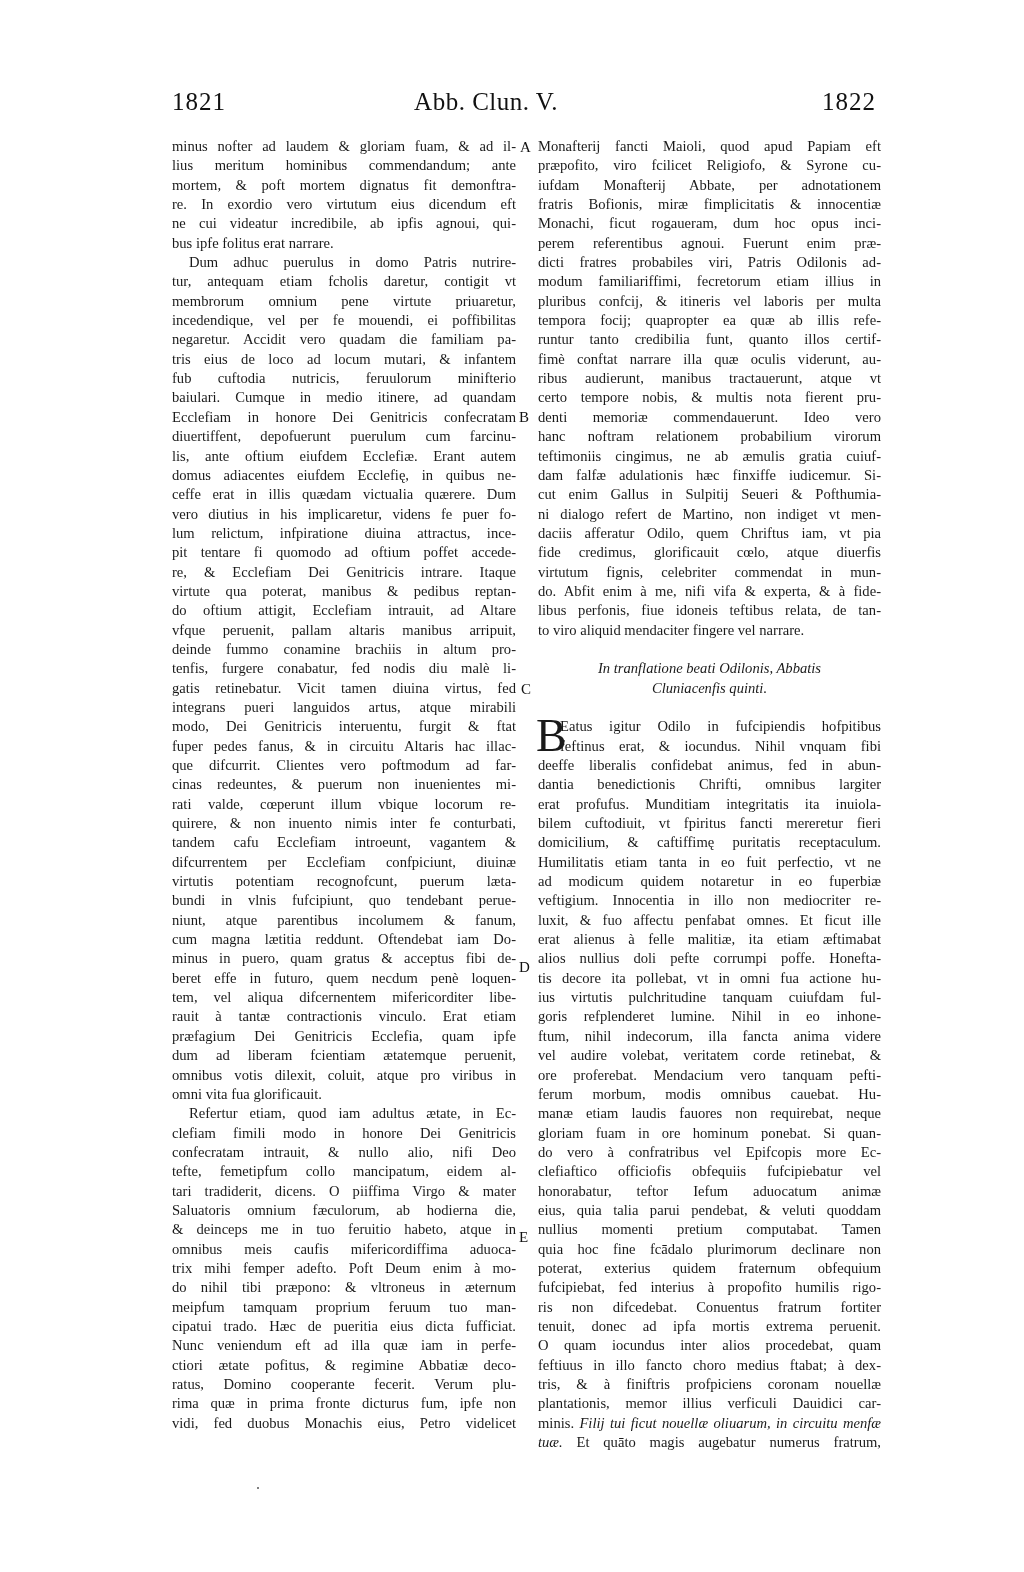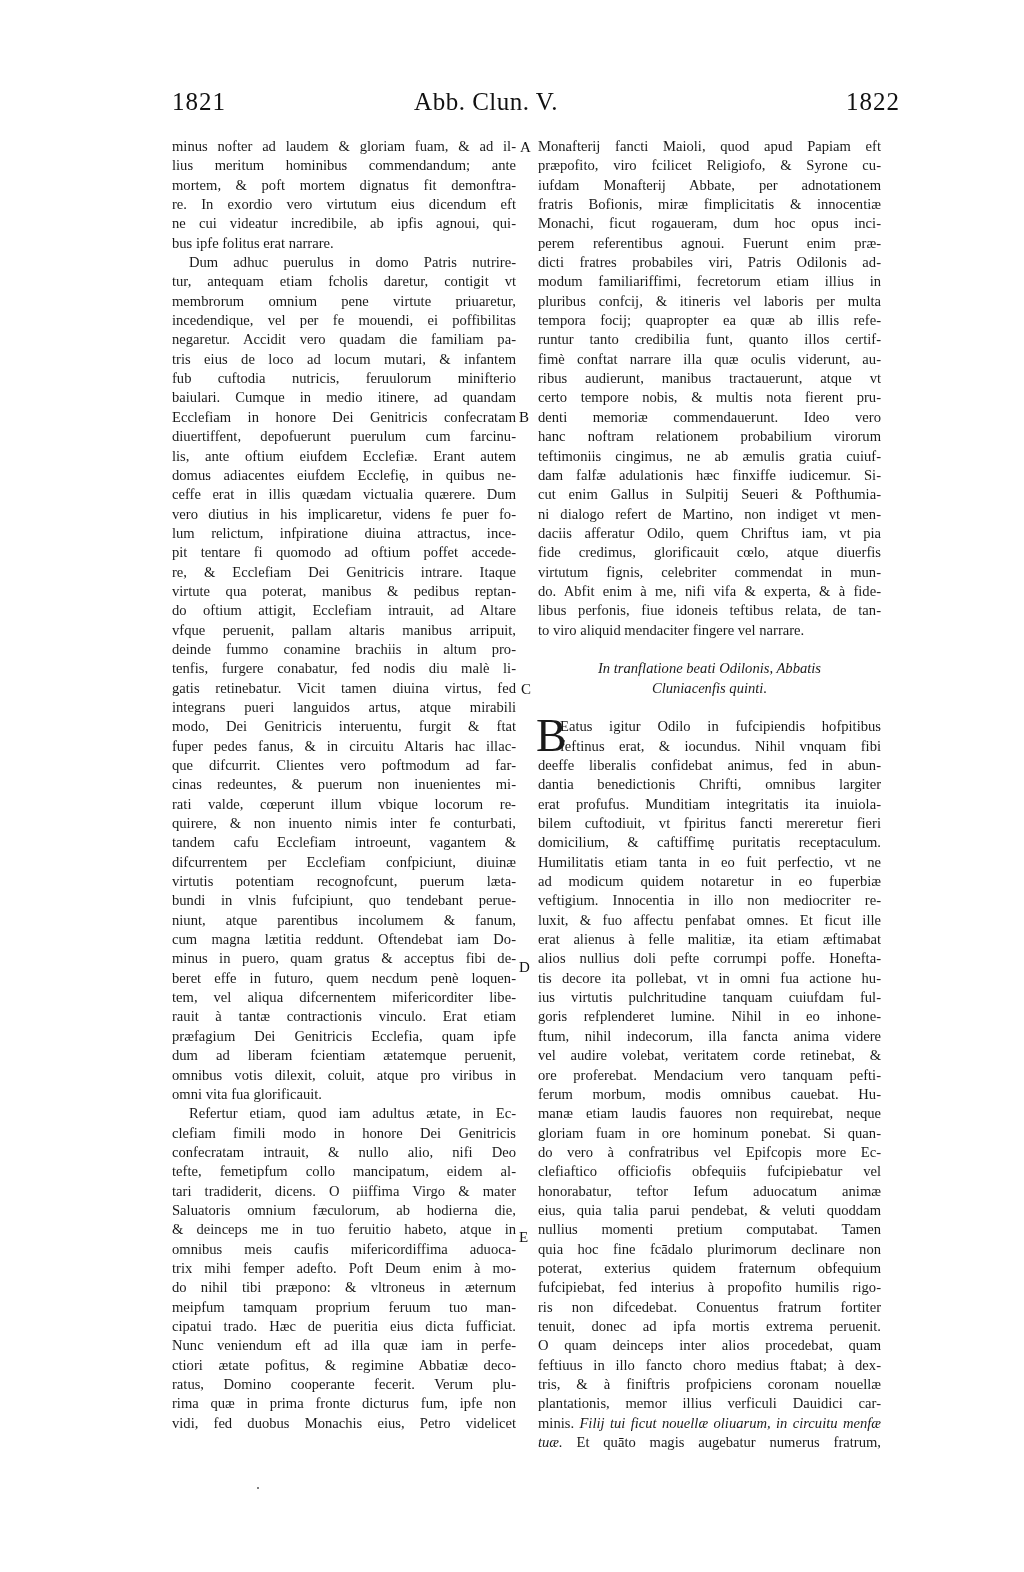"1822" .hdr-right { right: 124px -> 148px }
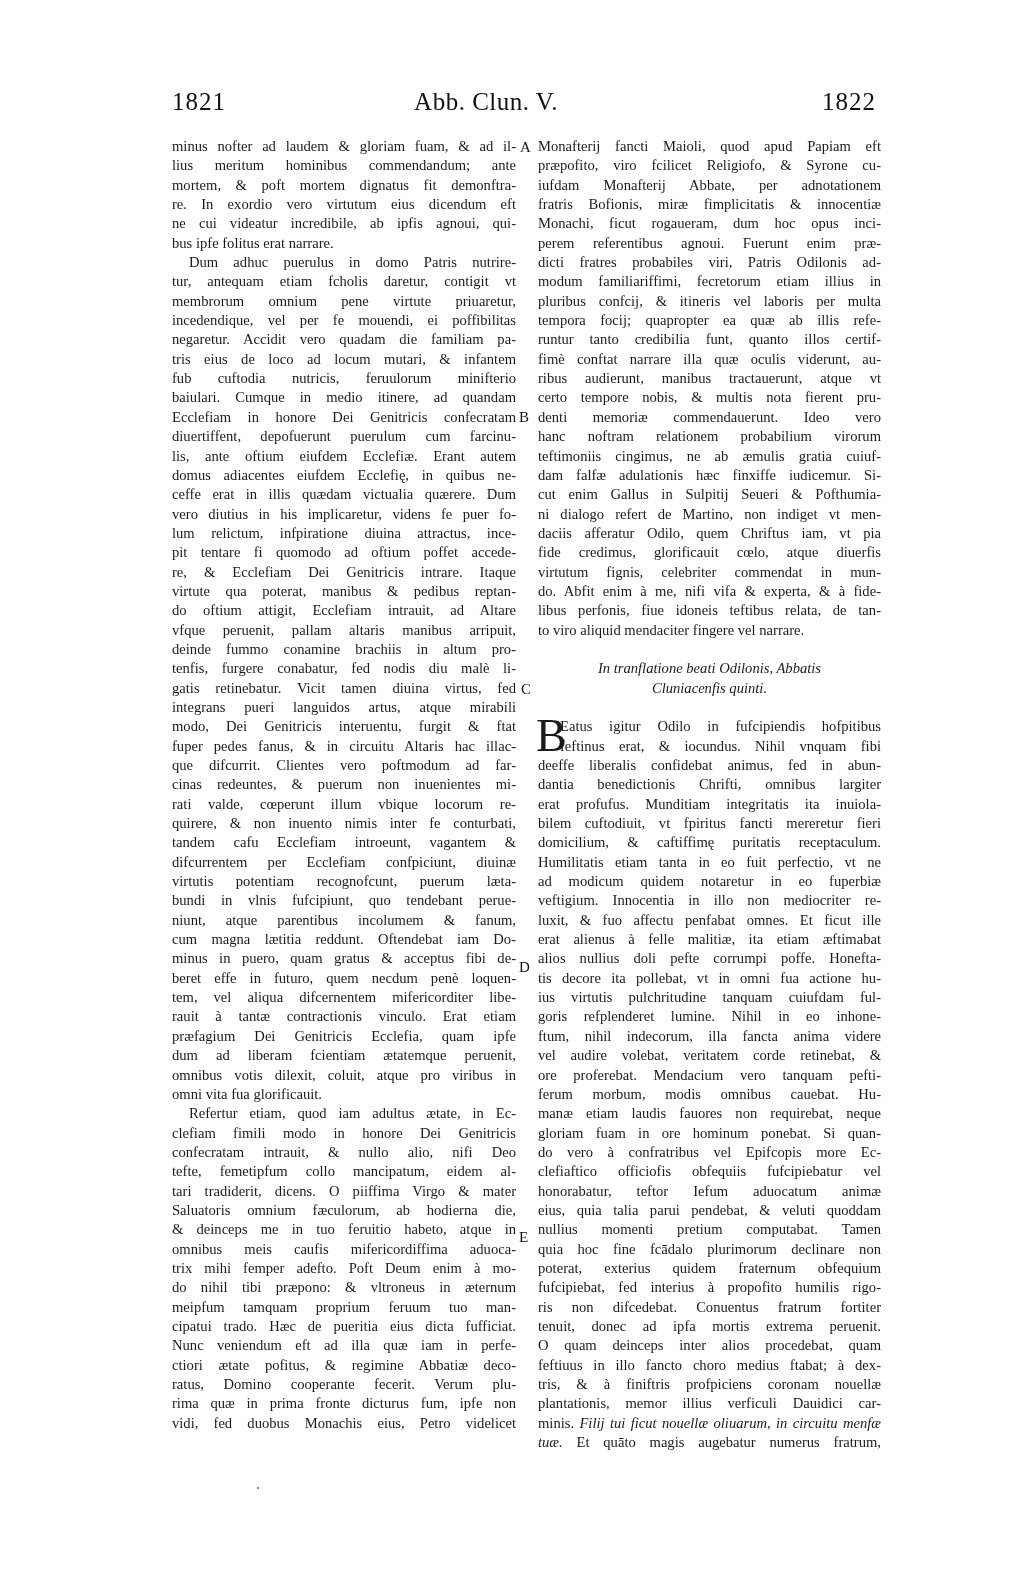"O quam deinceps inter alios" span.line { text: deinceps -> iocundus }
